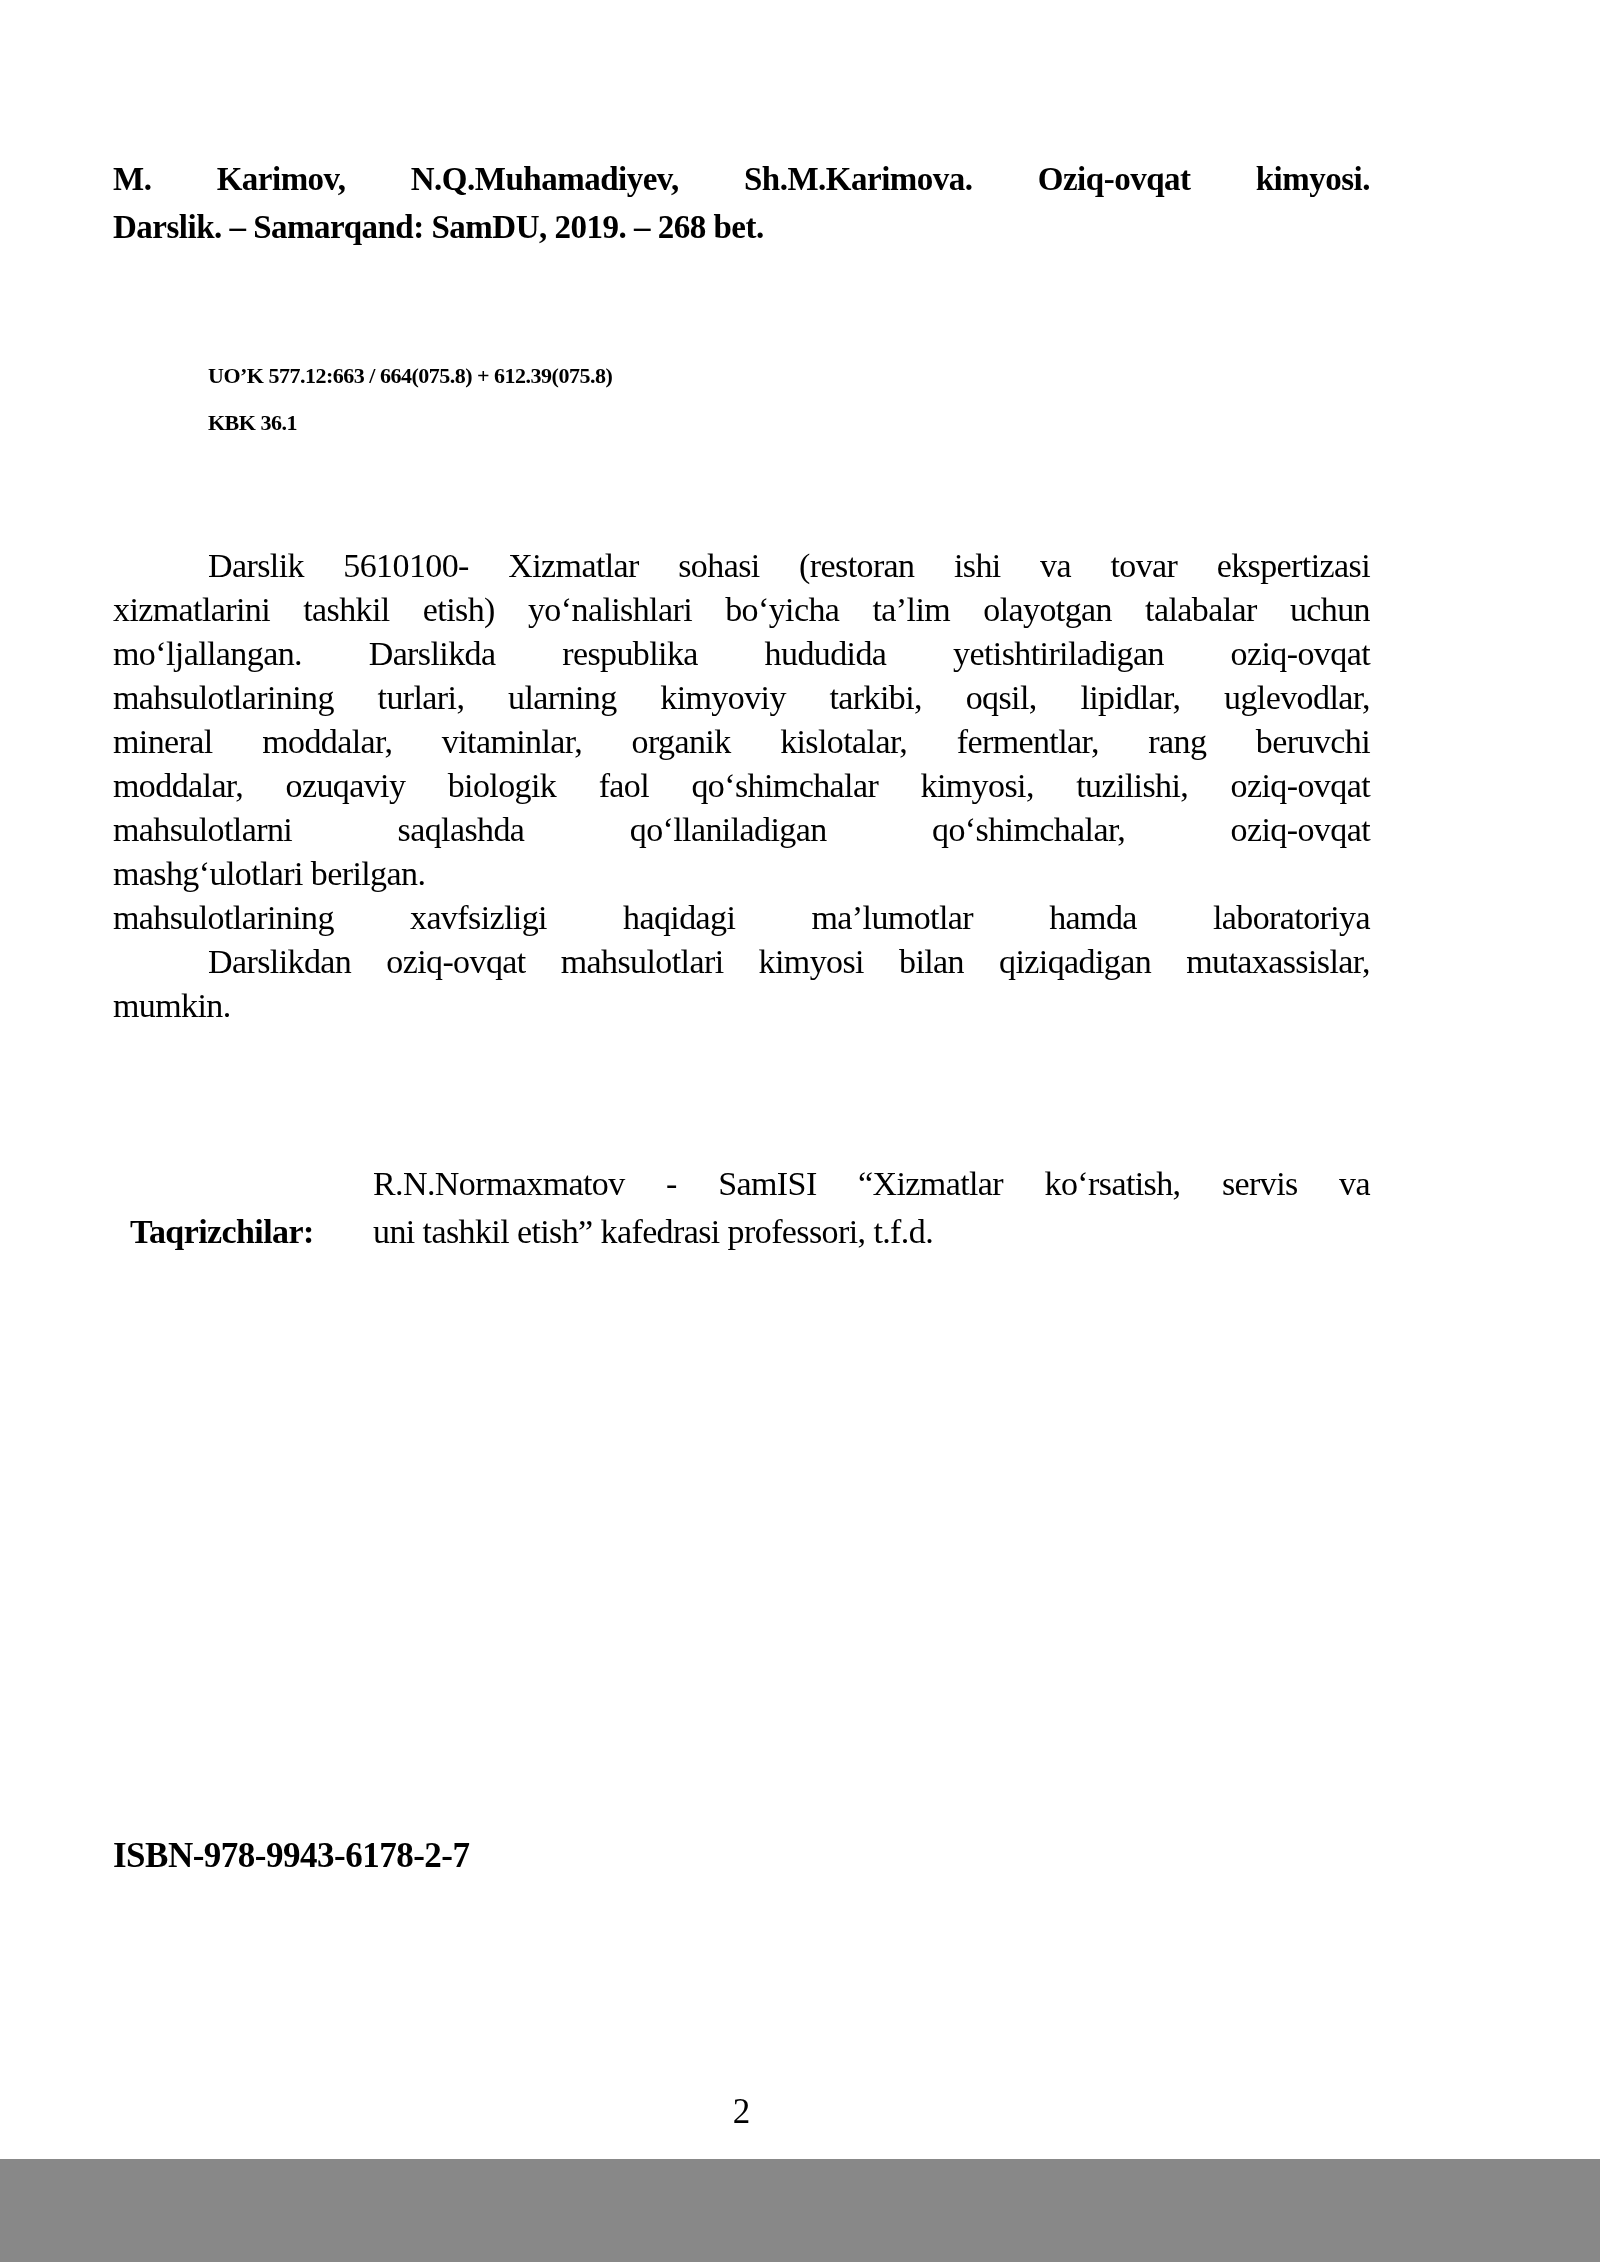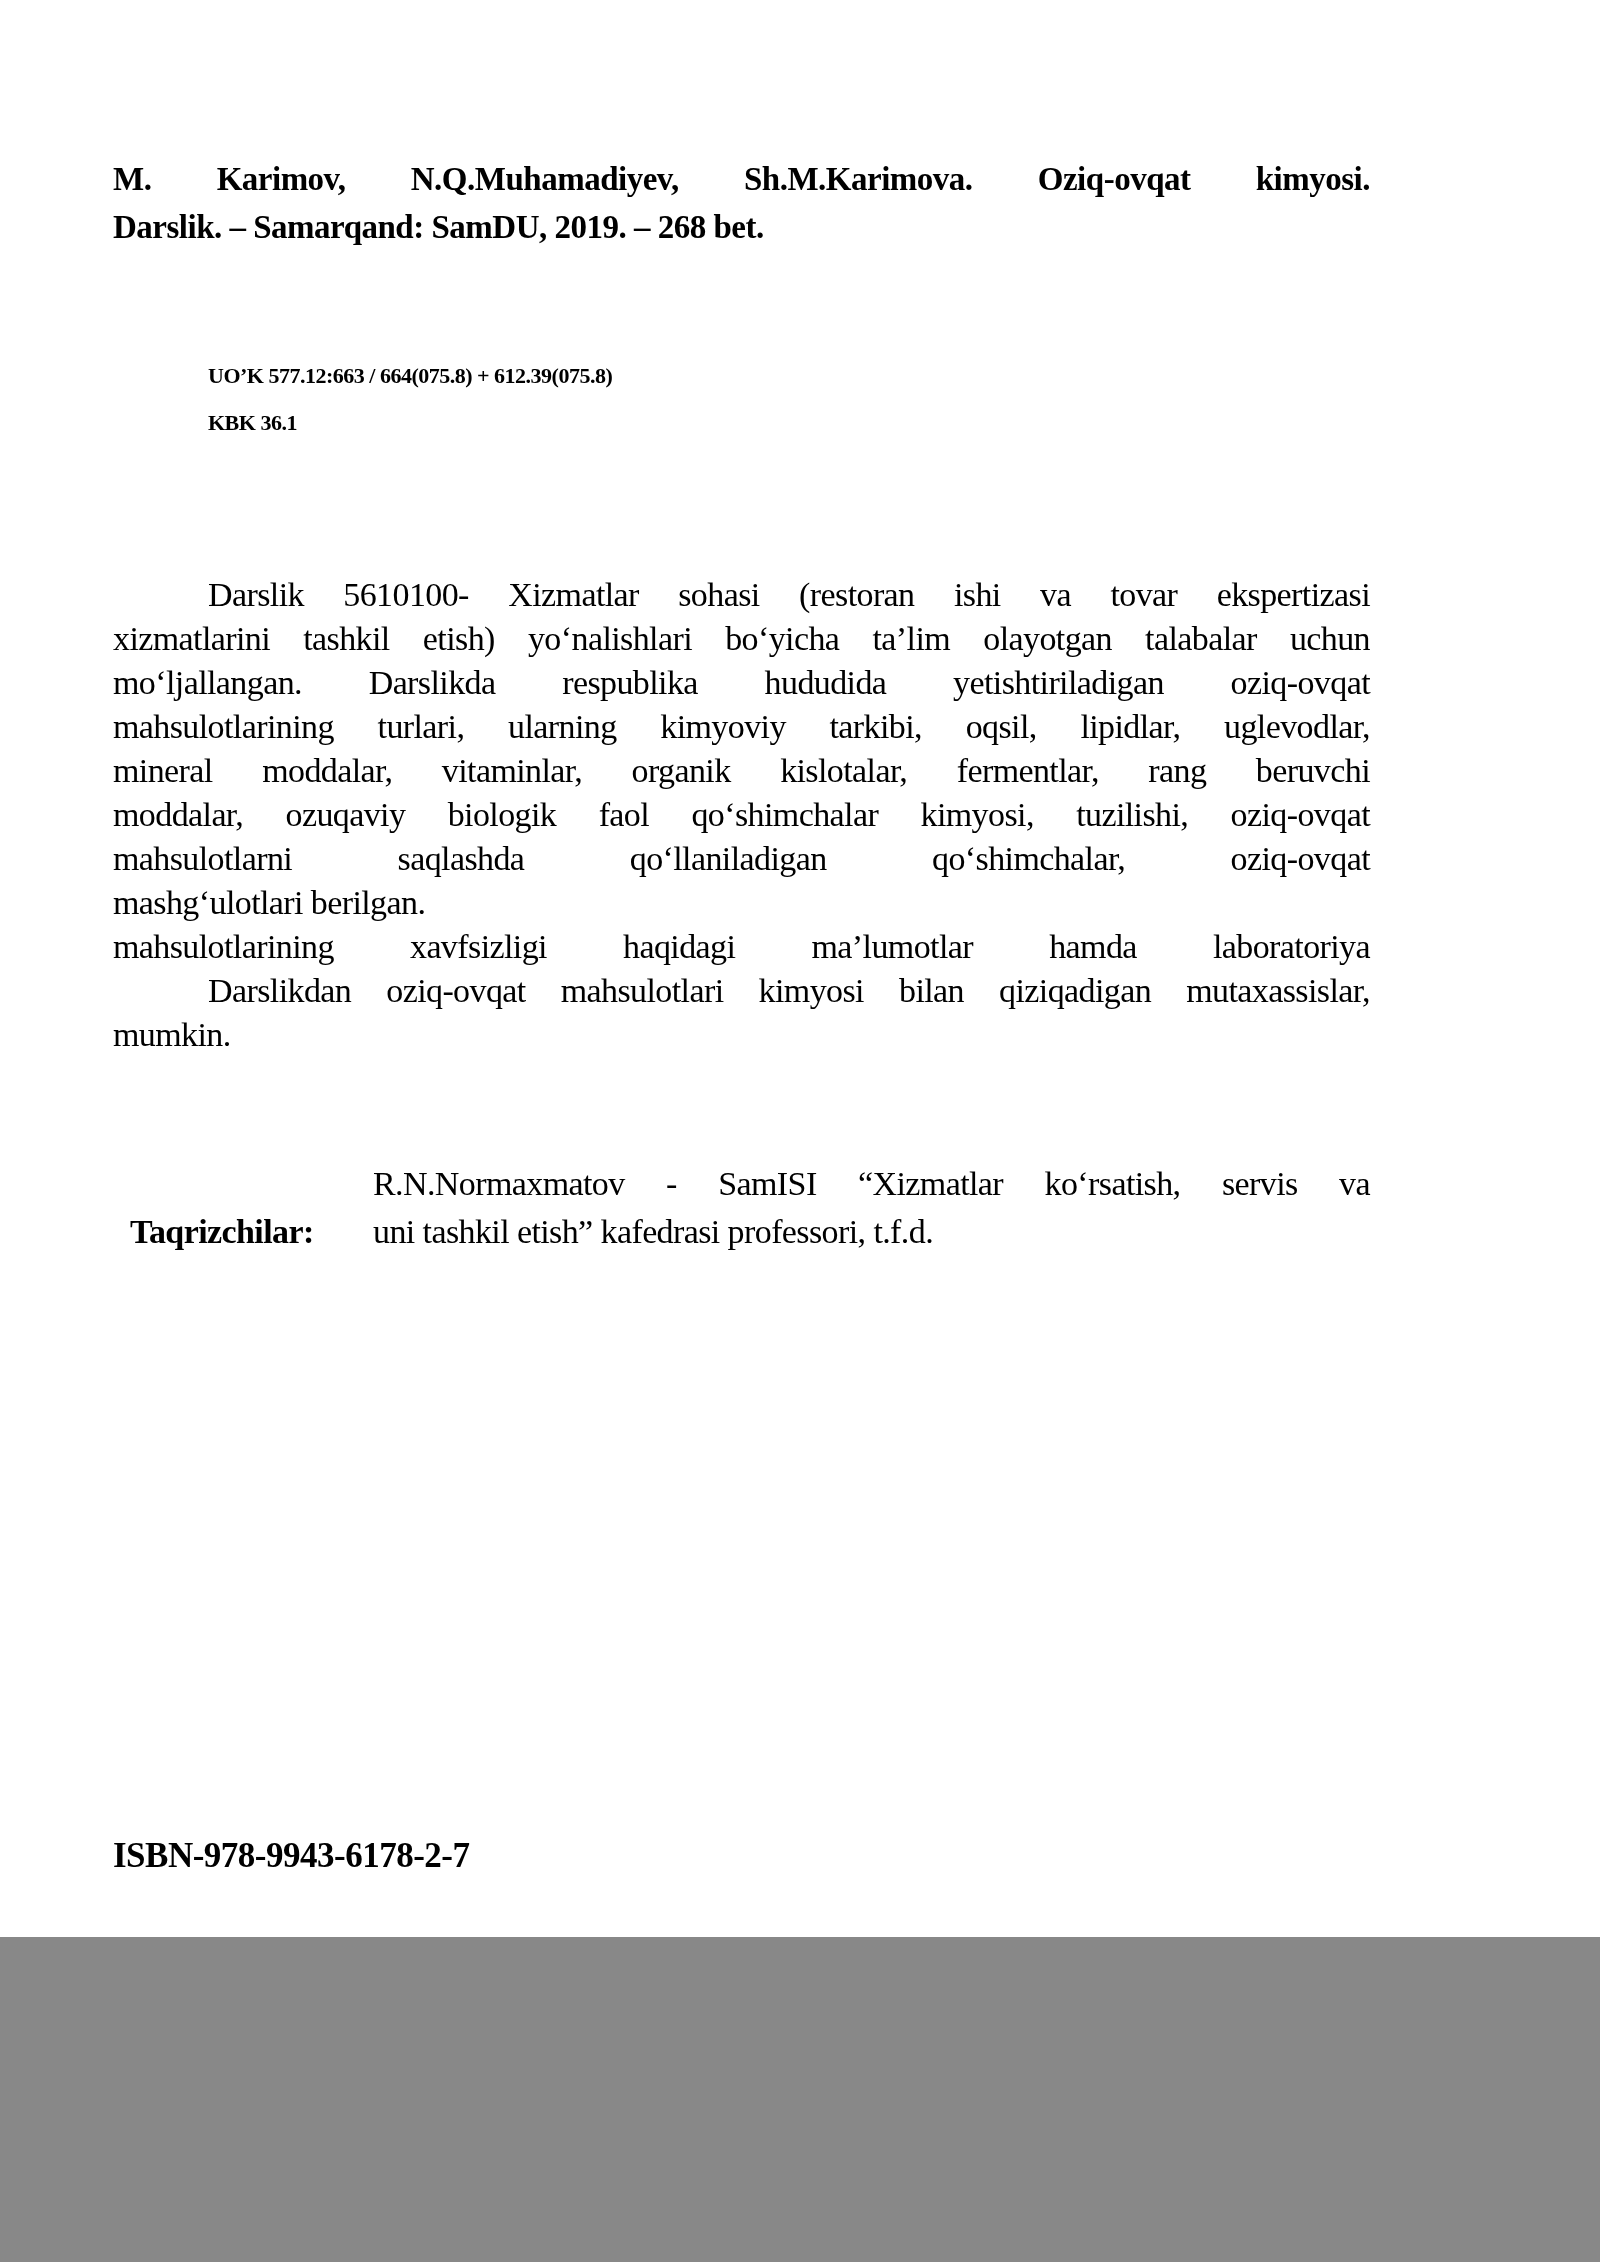"M. Karimov, N.Q.Muhamadiyev," .page { height: 1937px -> 2159px }
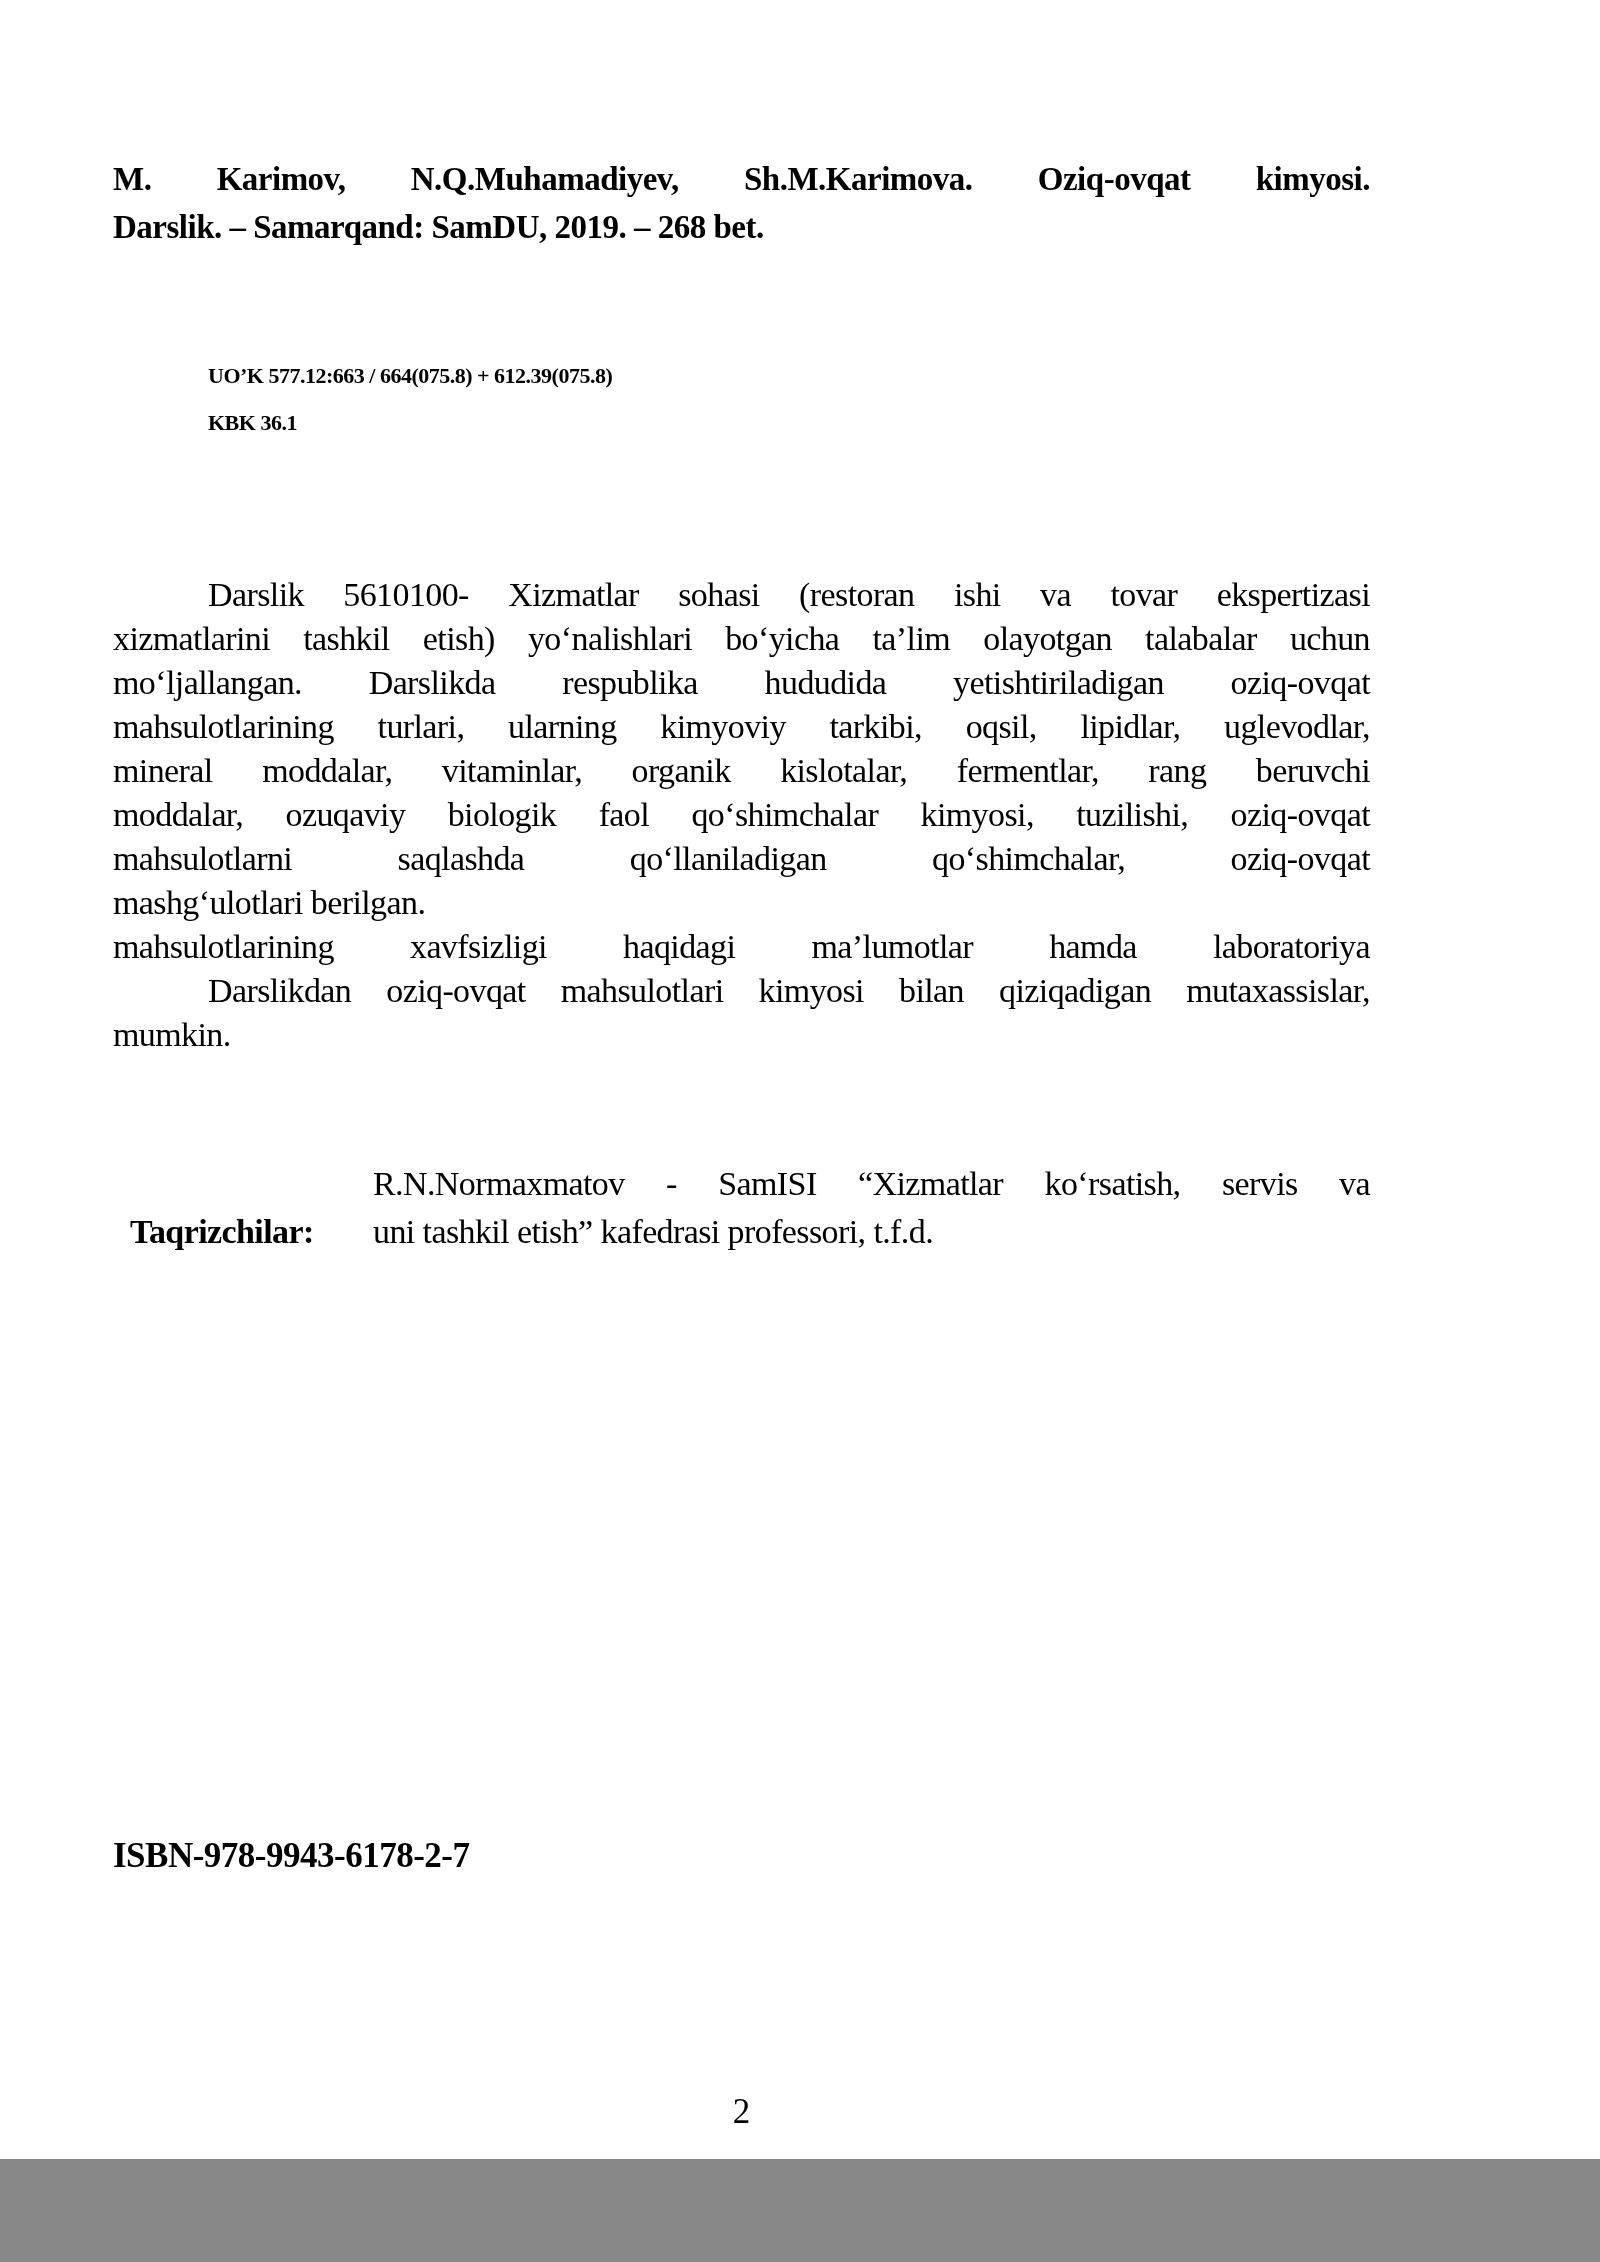"Darslik 5610100- Xizmatlar sohasi" .annotation { top: 573px -> 544px }
